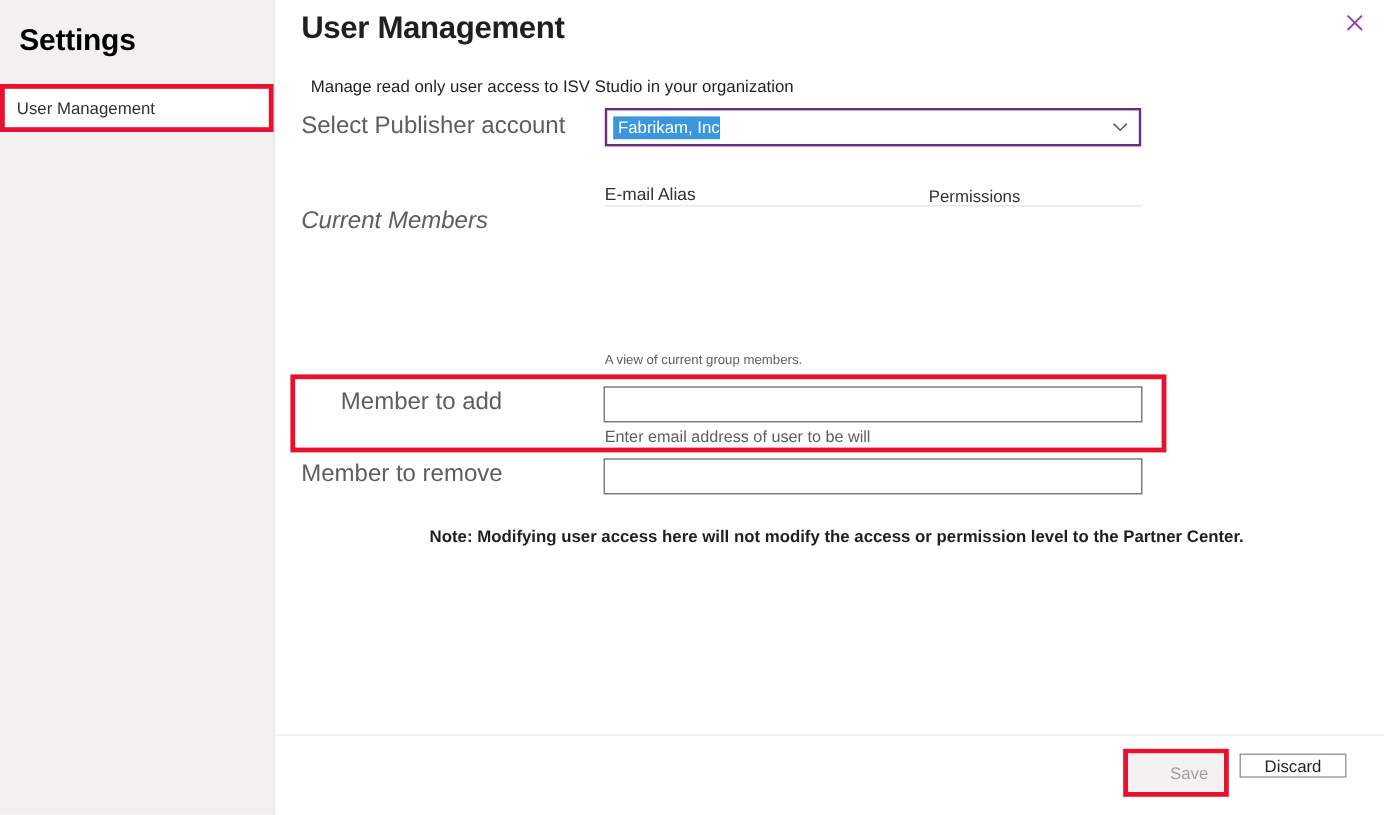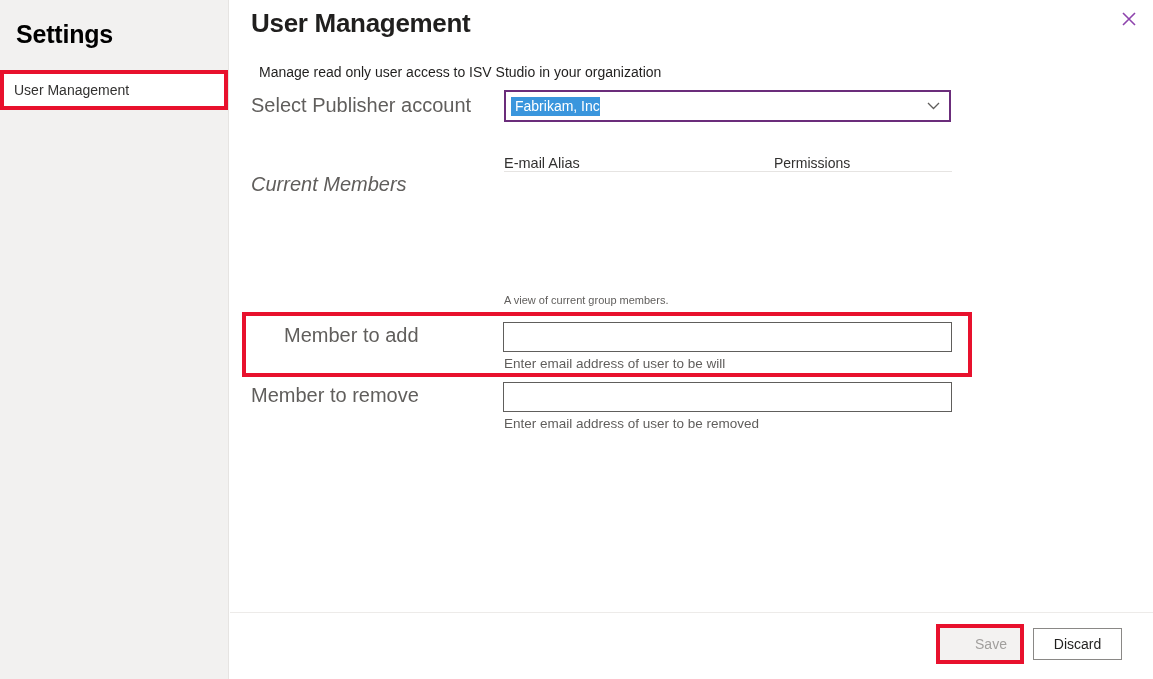"Enter email address of user to be removed" div.help-text { html: <div>Enter email address of user to be removed</div> -> none }
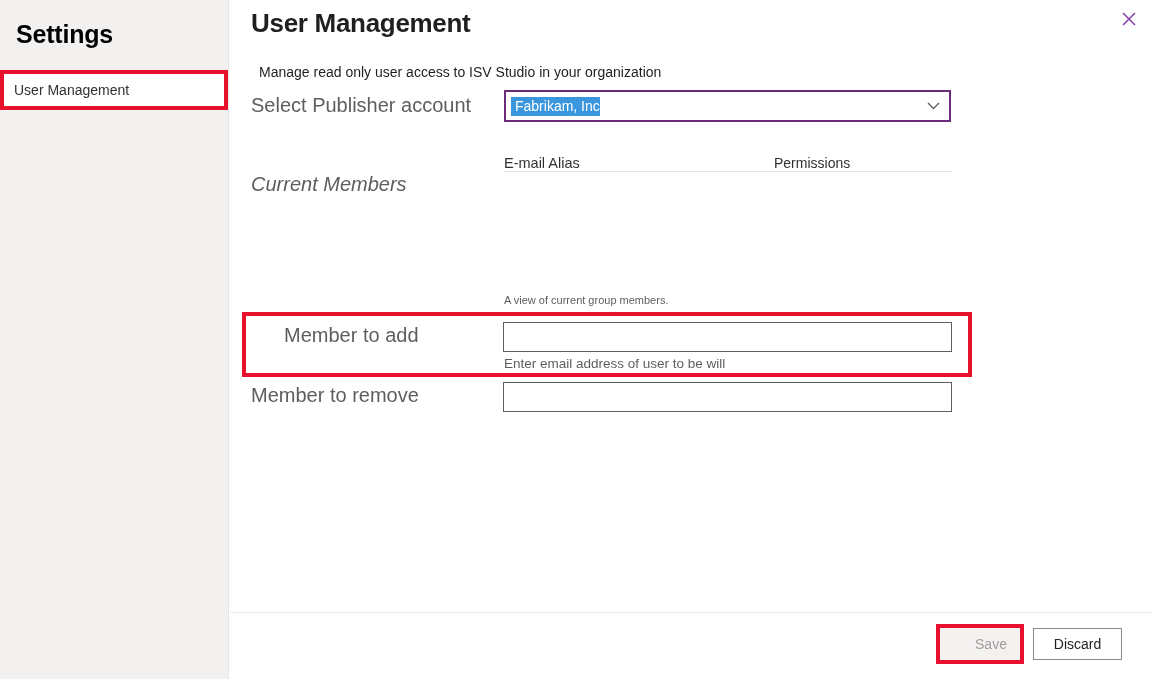"Note: Modifying user access here" div { html: none -> <div>Note: Modifying user access here will not modify the access or permission level to the Partner Center.</div> }
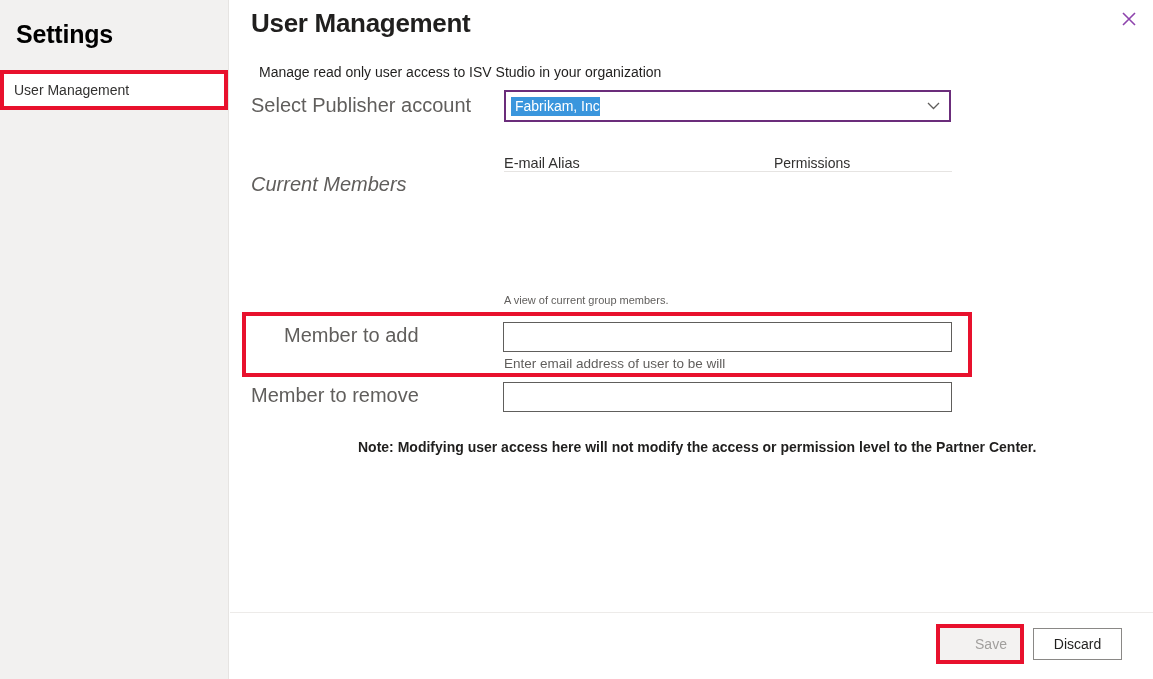"Discard" #discard-button { height: 32px -> 20px }
